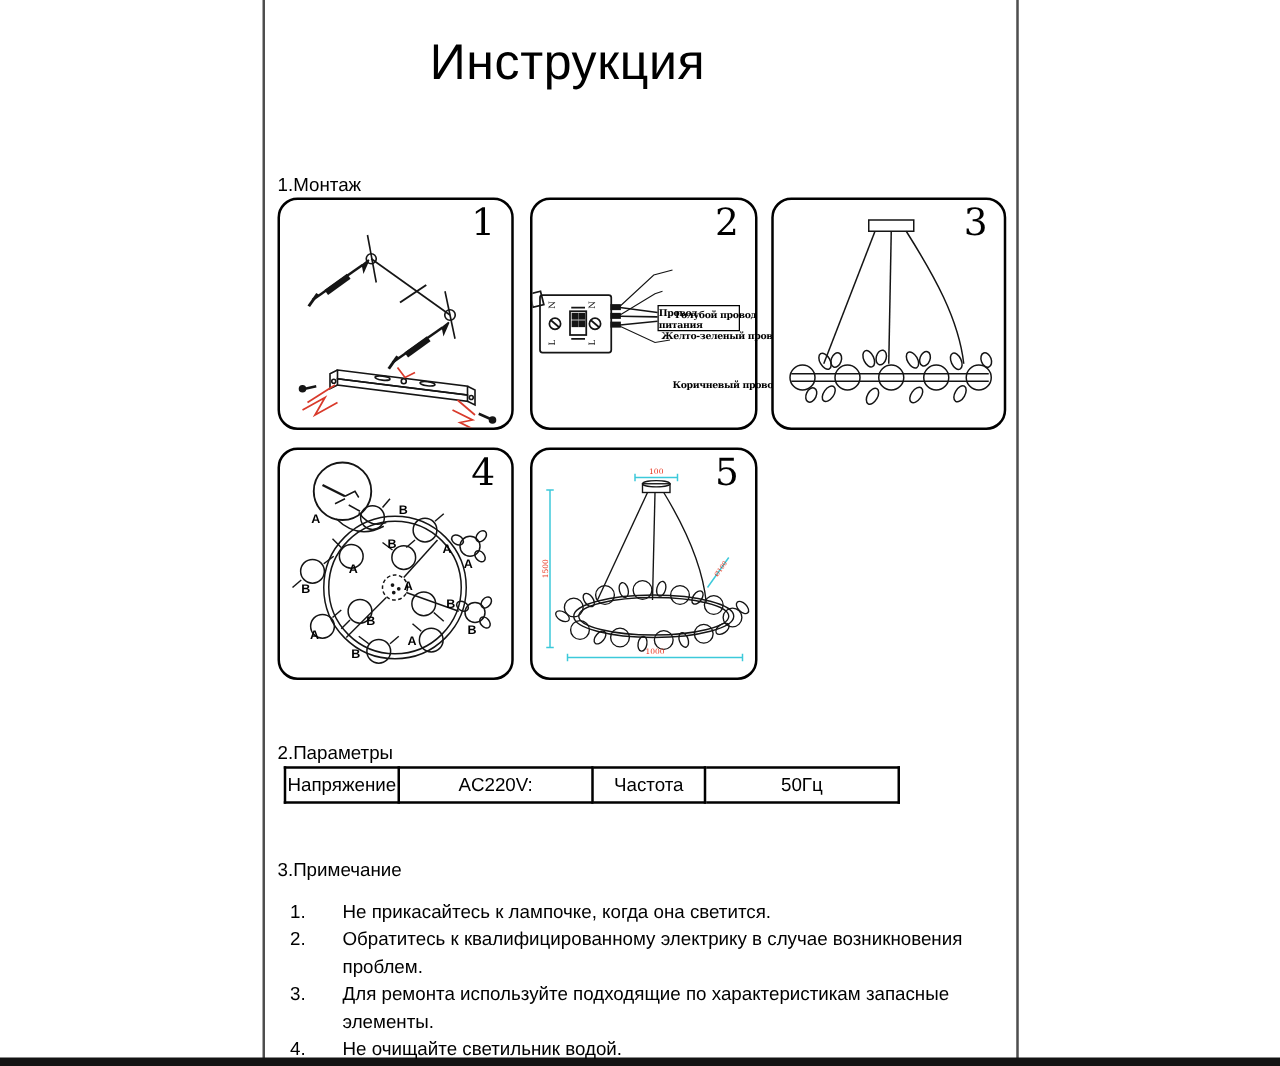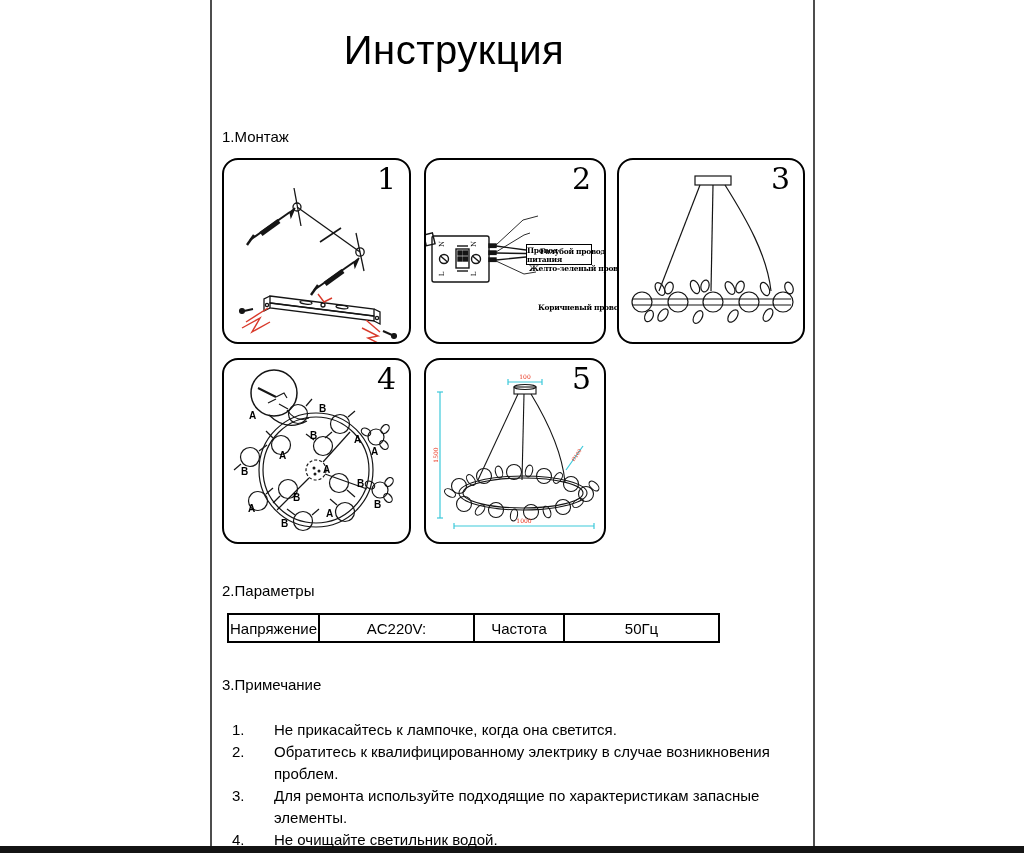"1.Монтаж" .sec { margin-top: none -> 12px }
